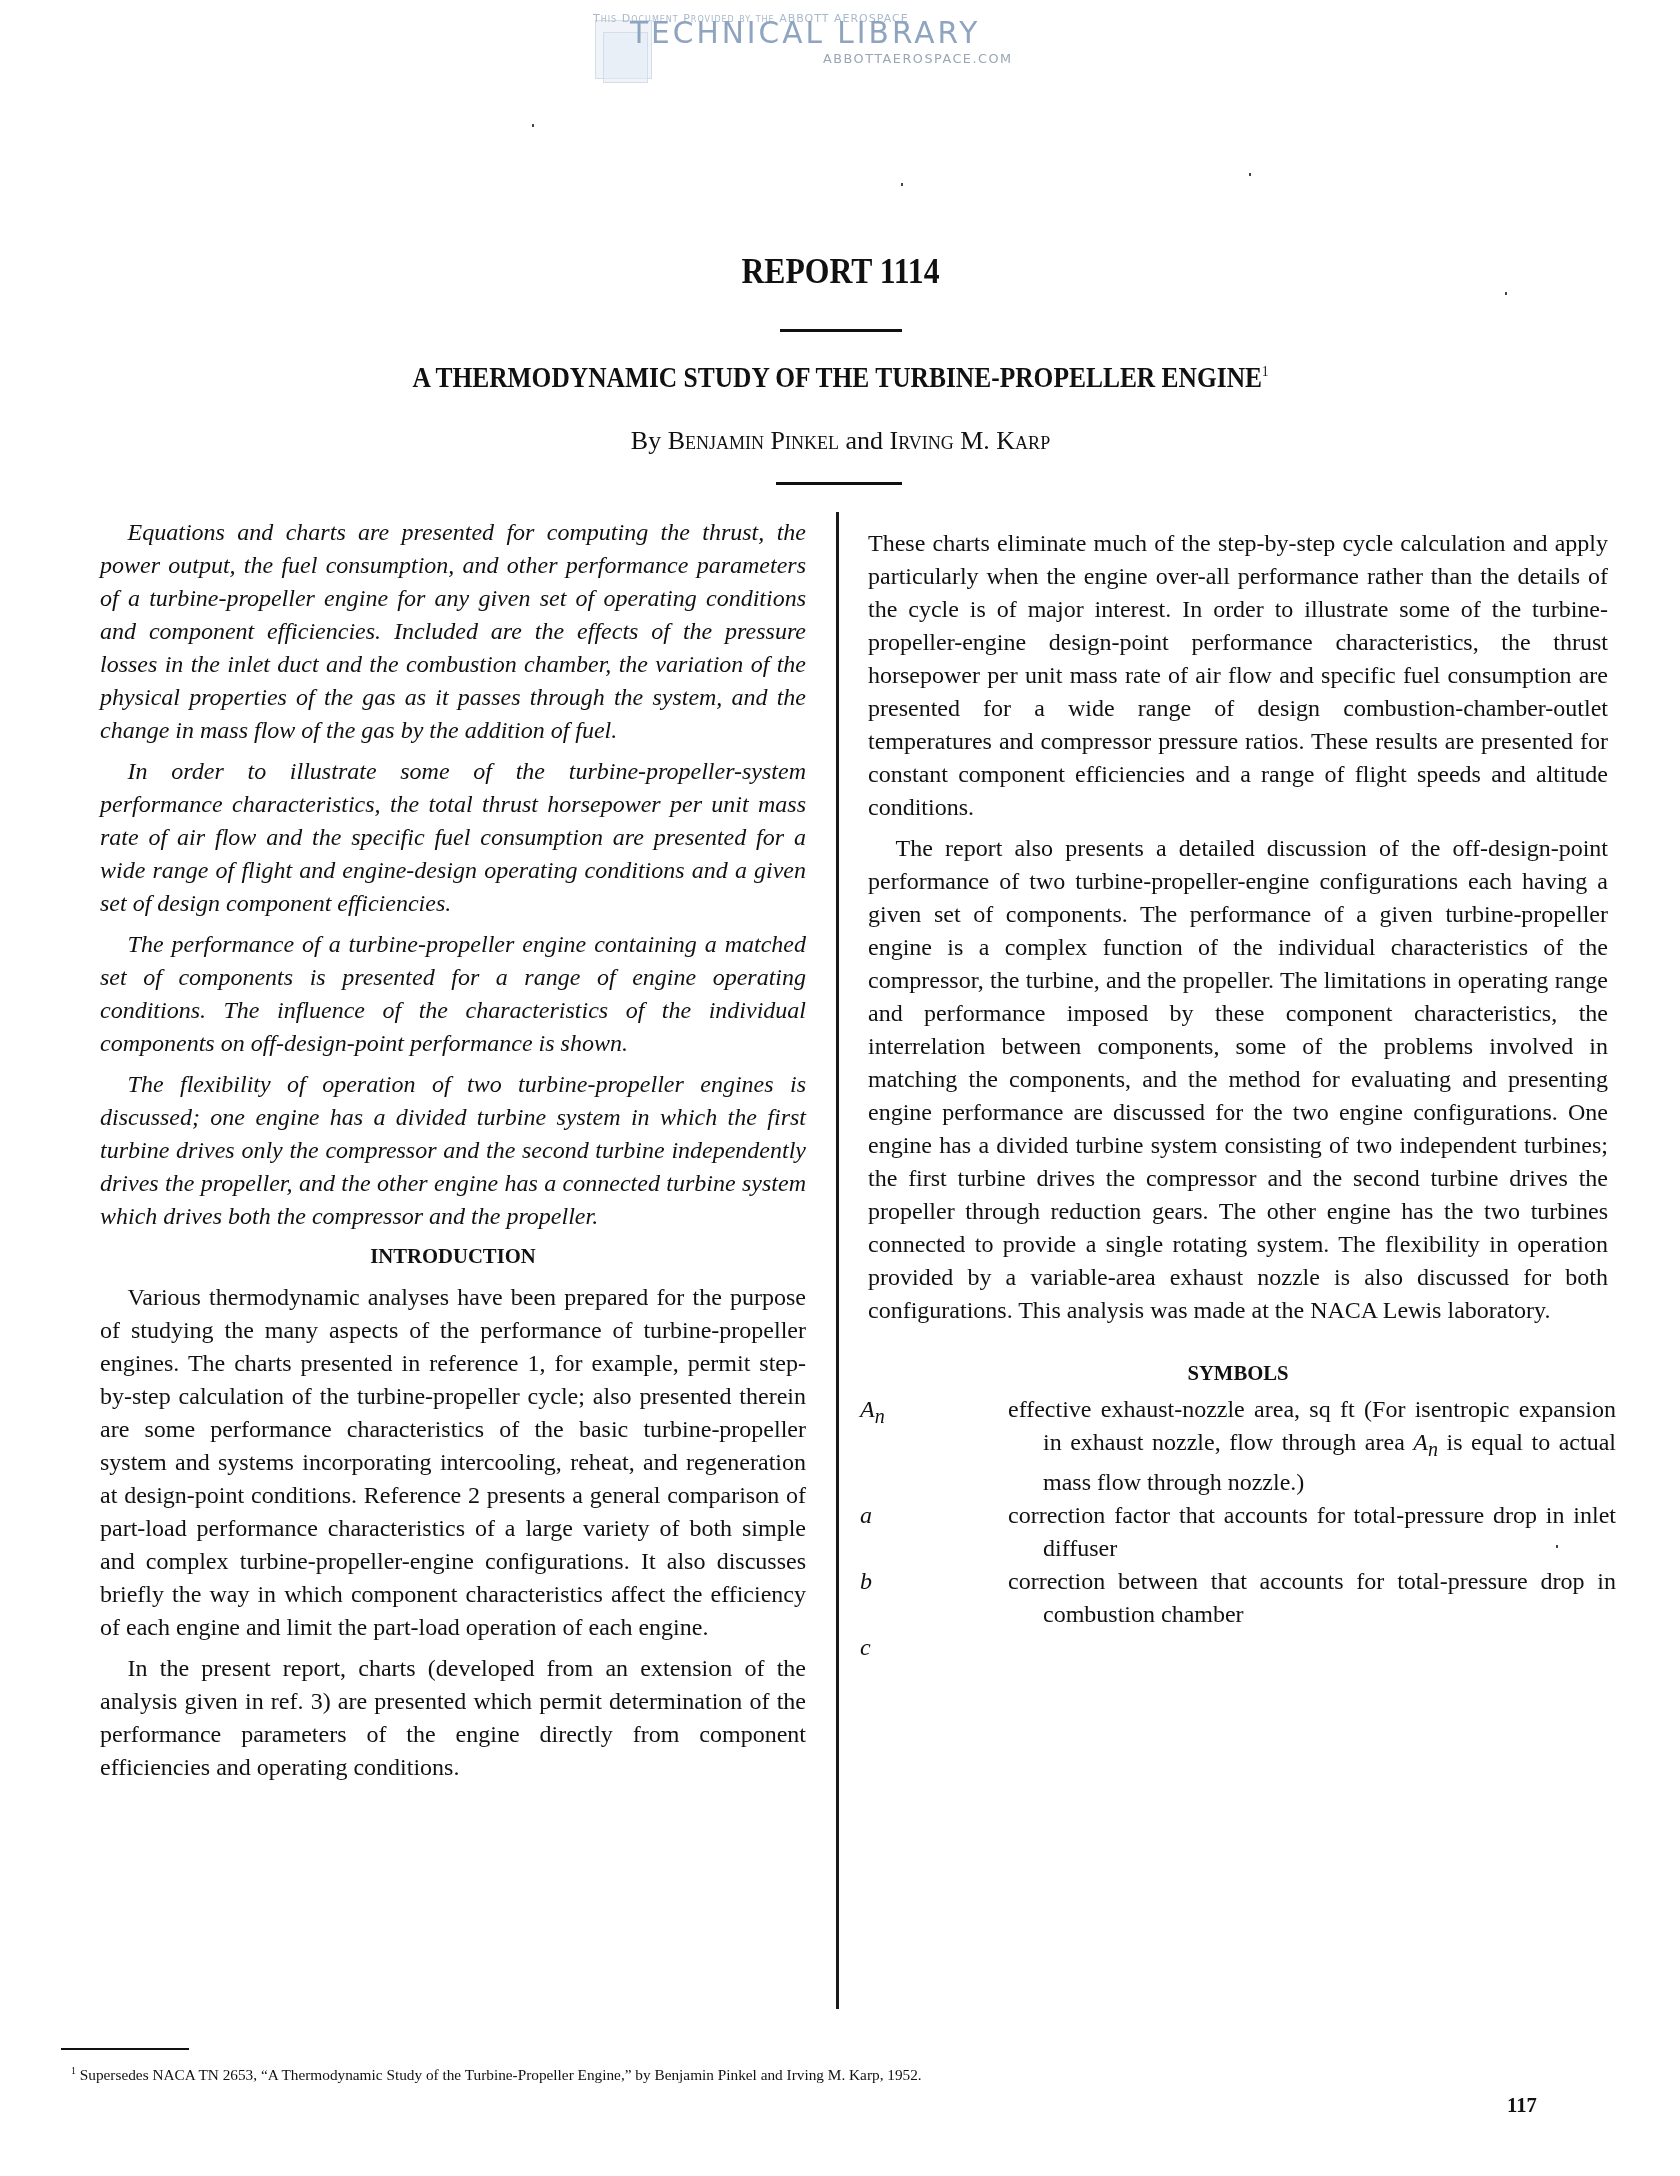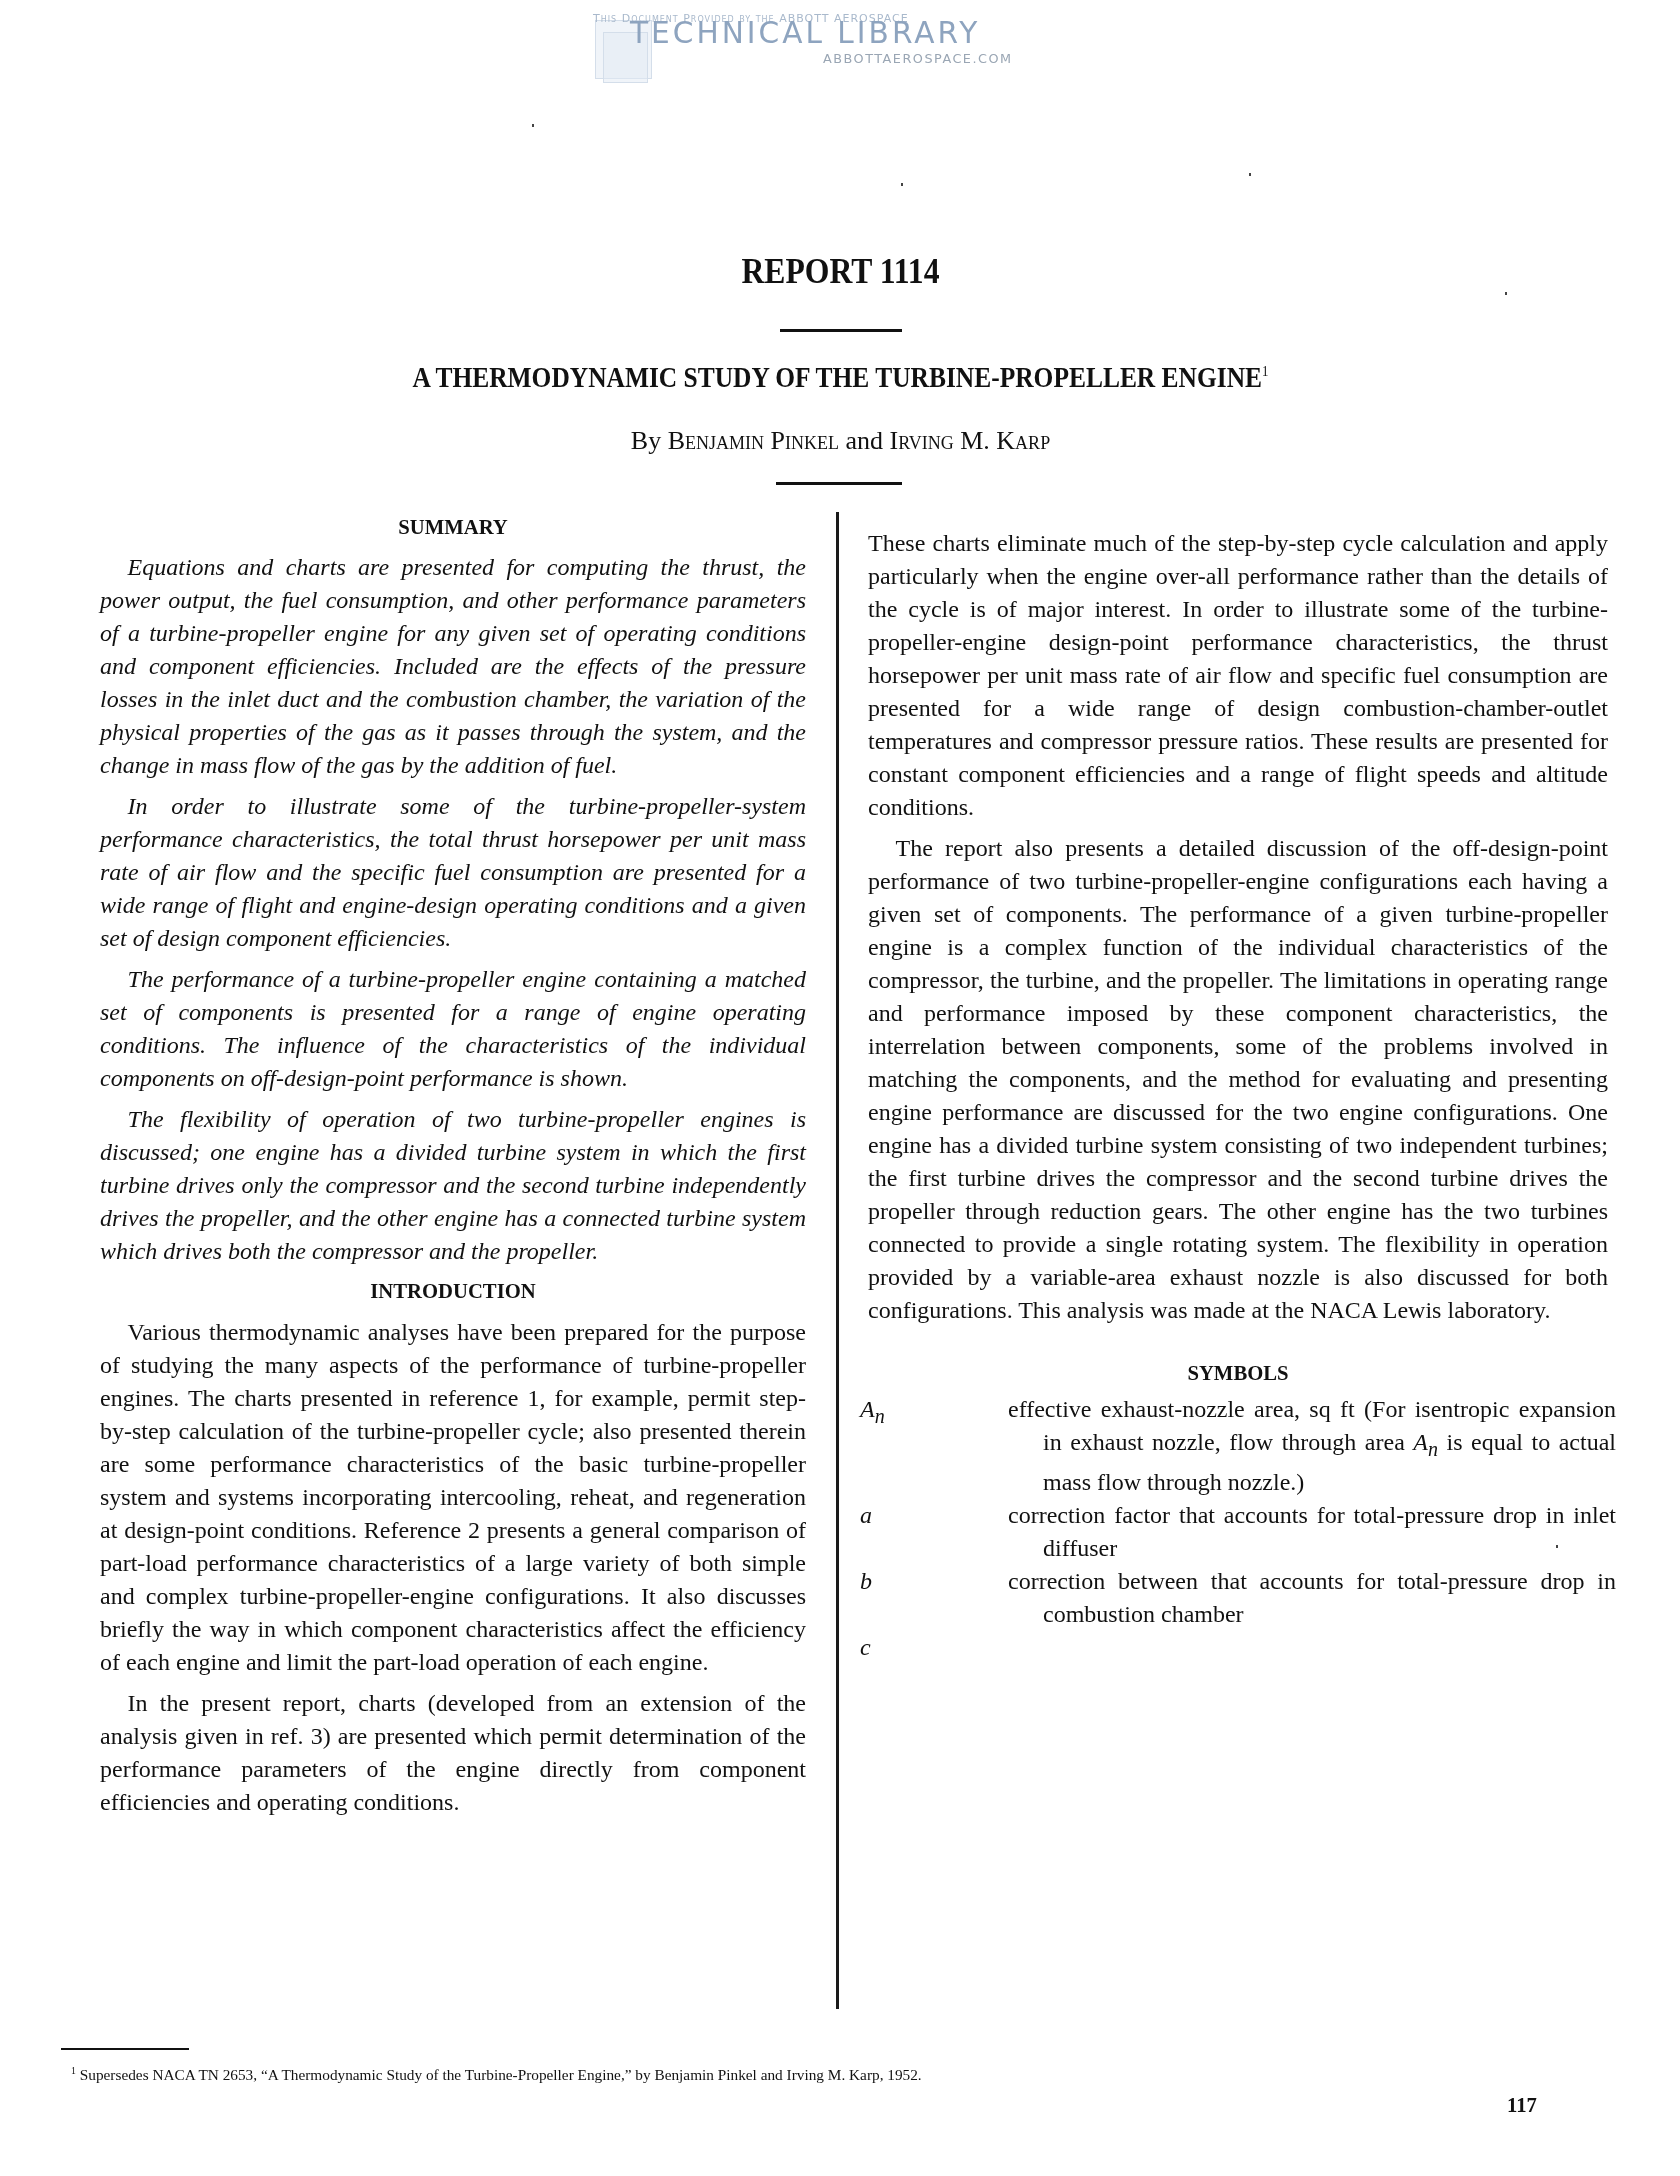"SUMMARY" div.heading { html: <div>SUMMARY</div> -> none }
